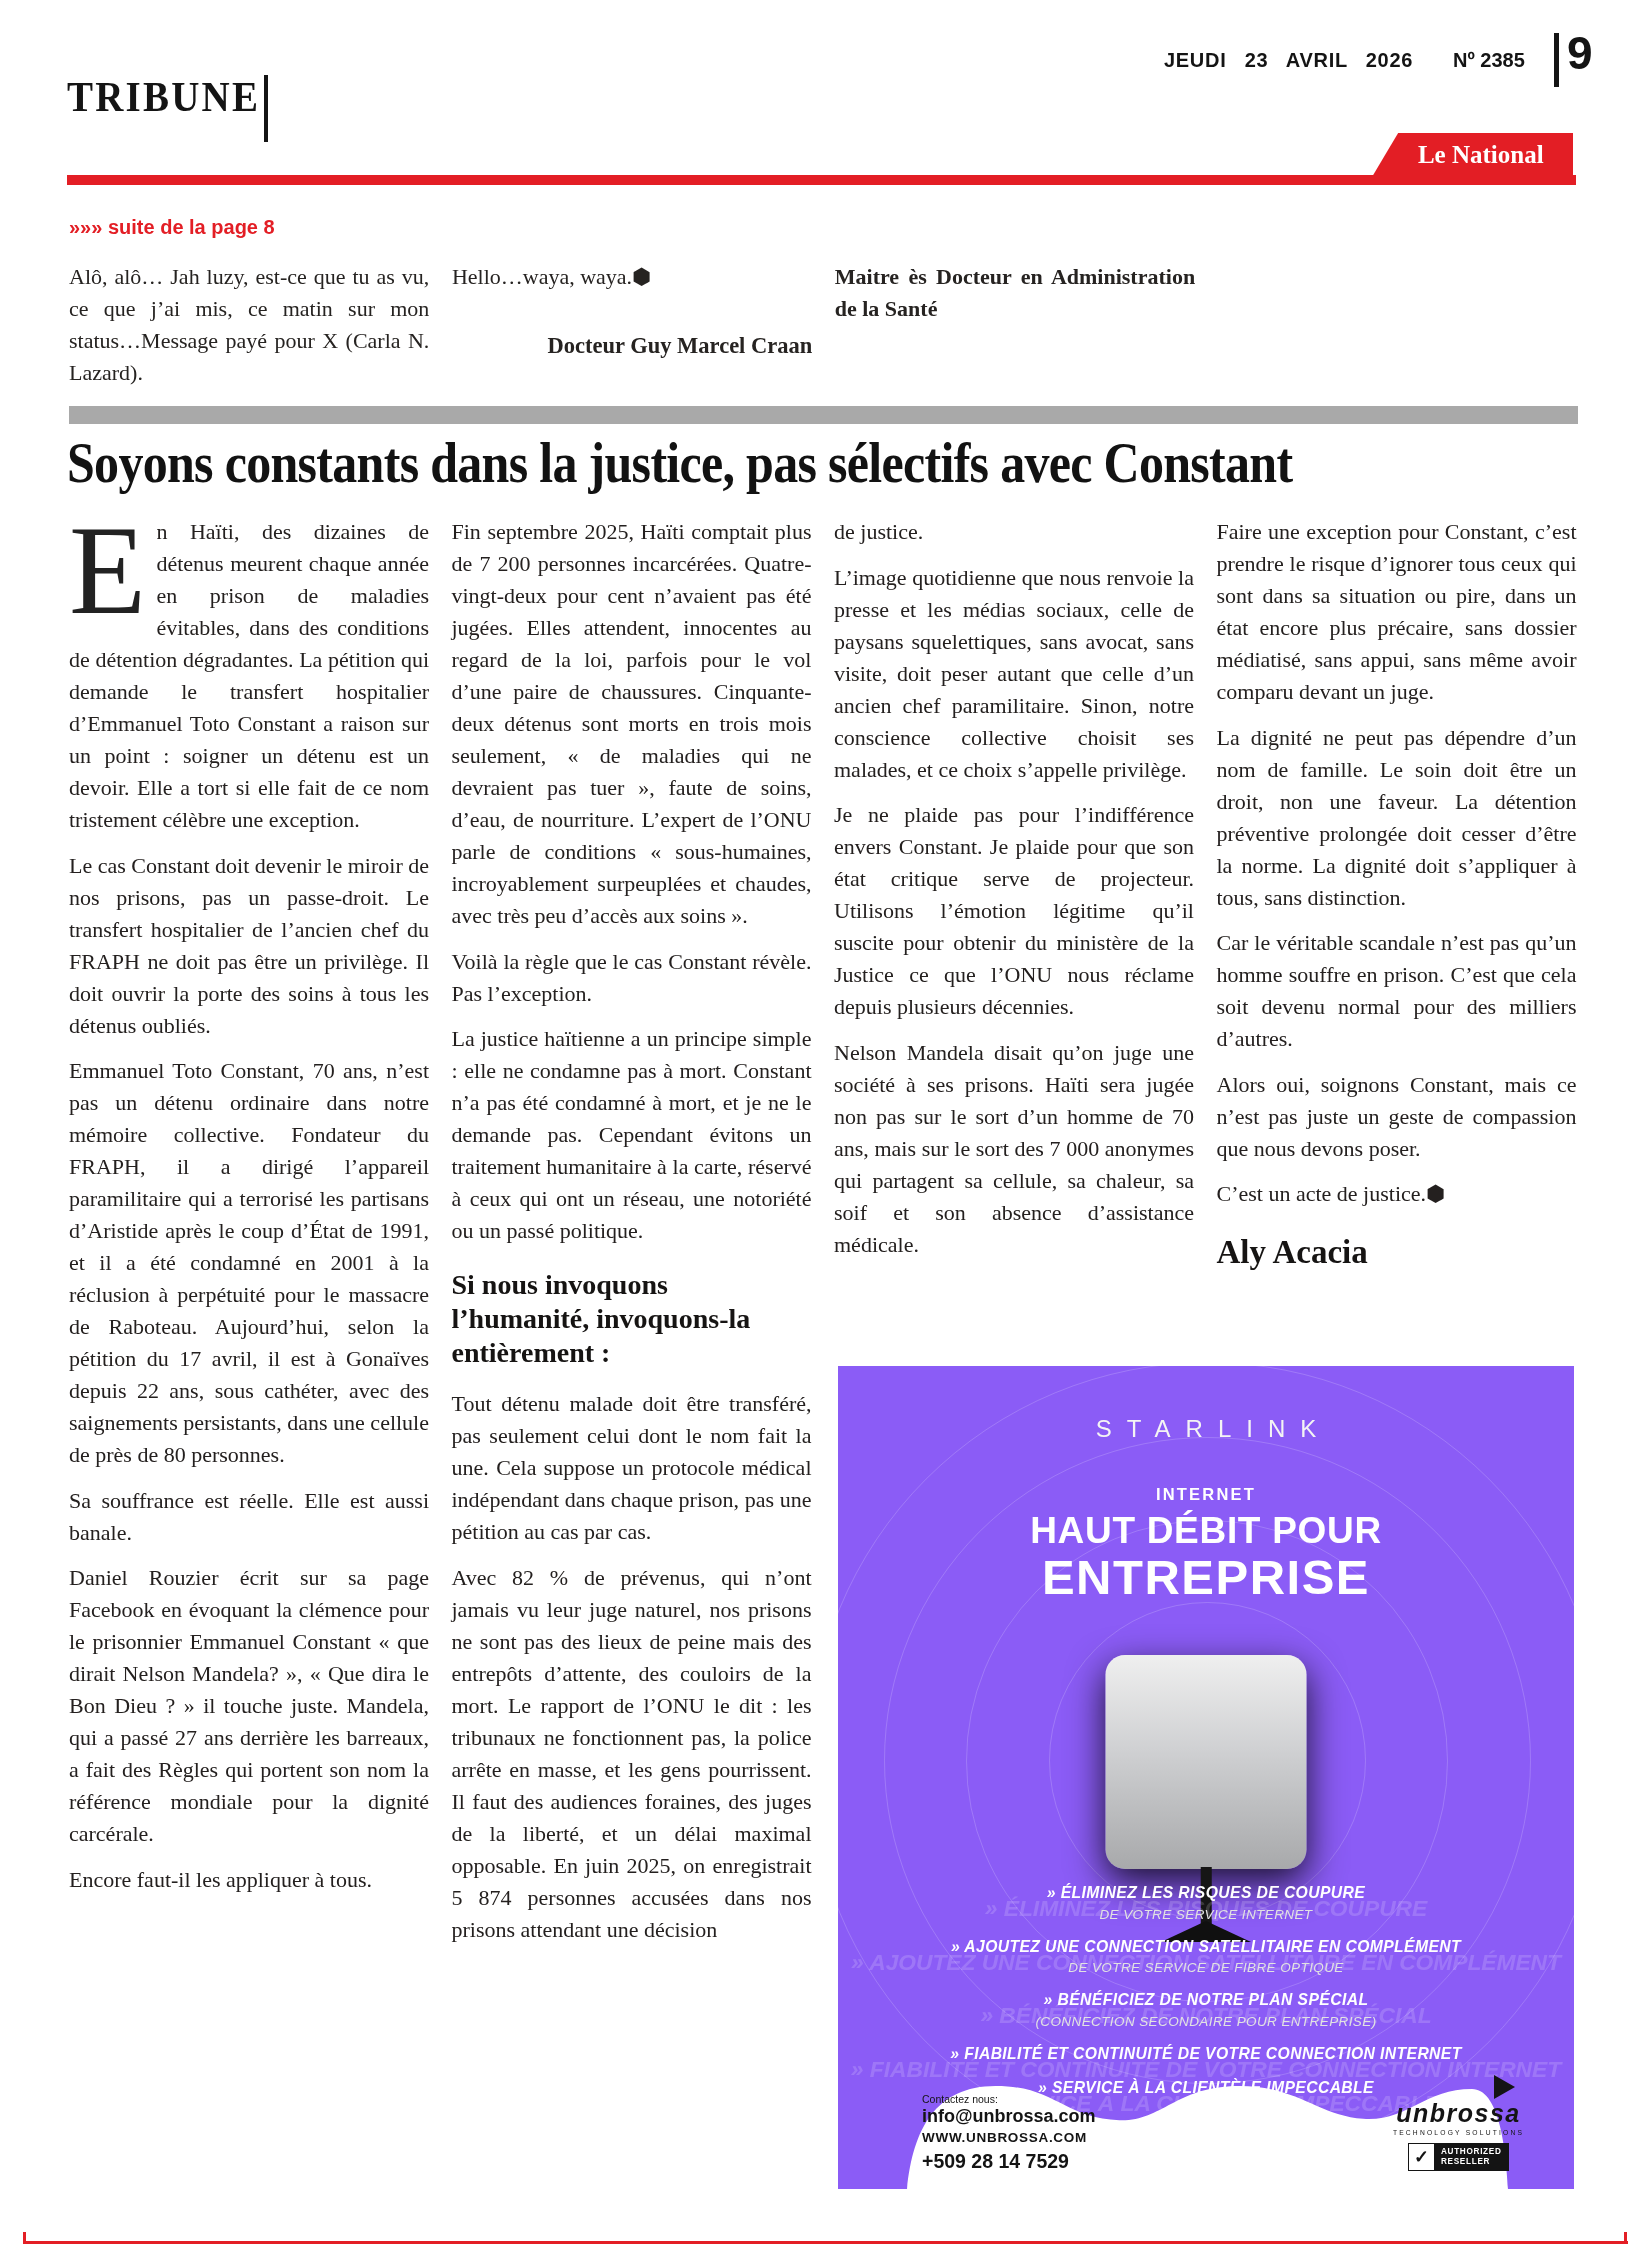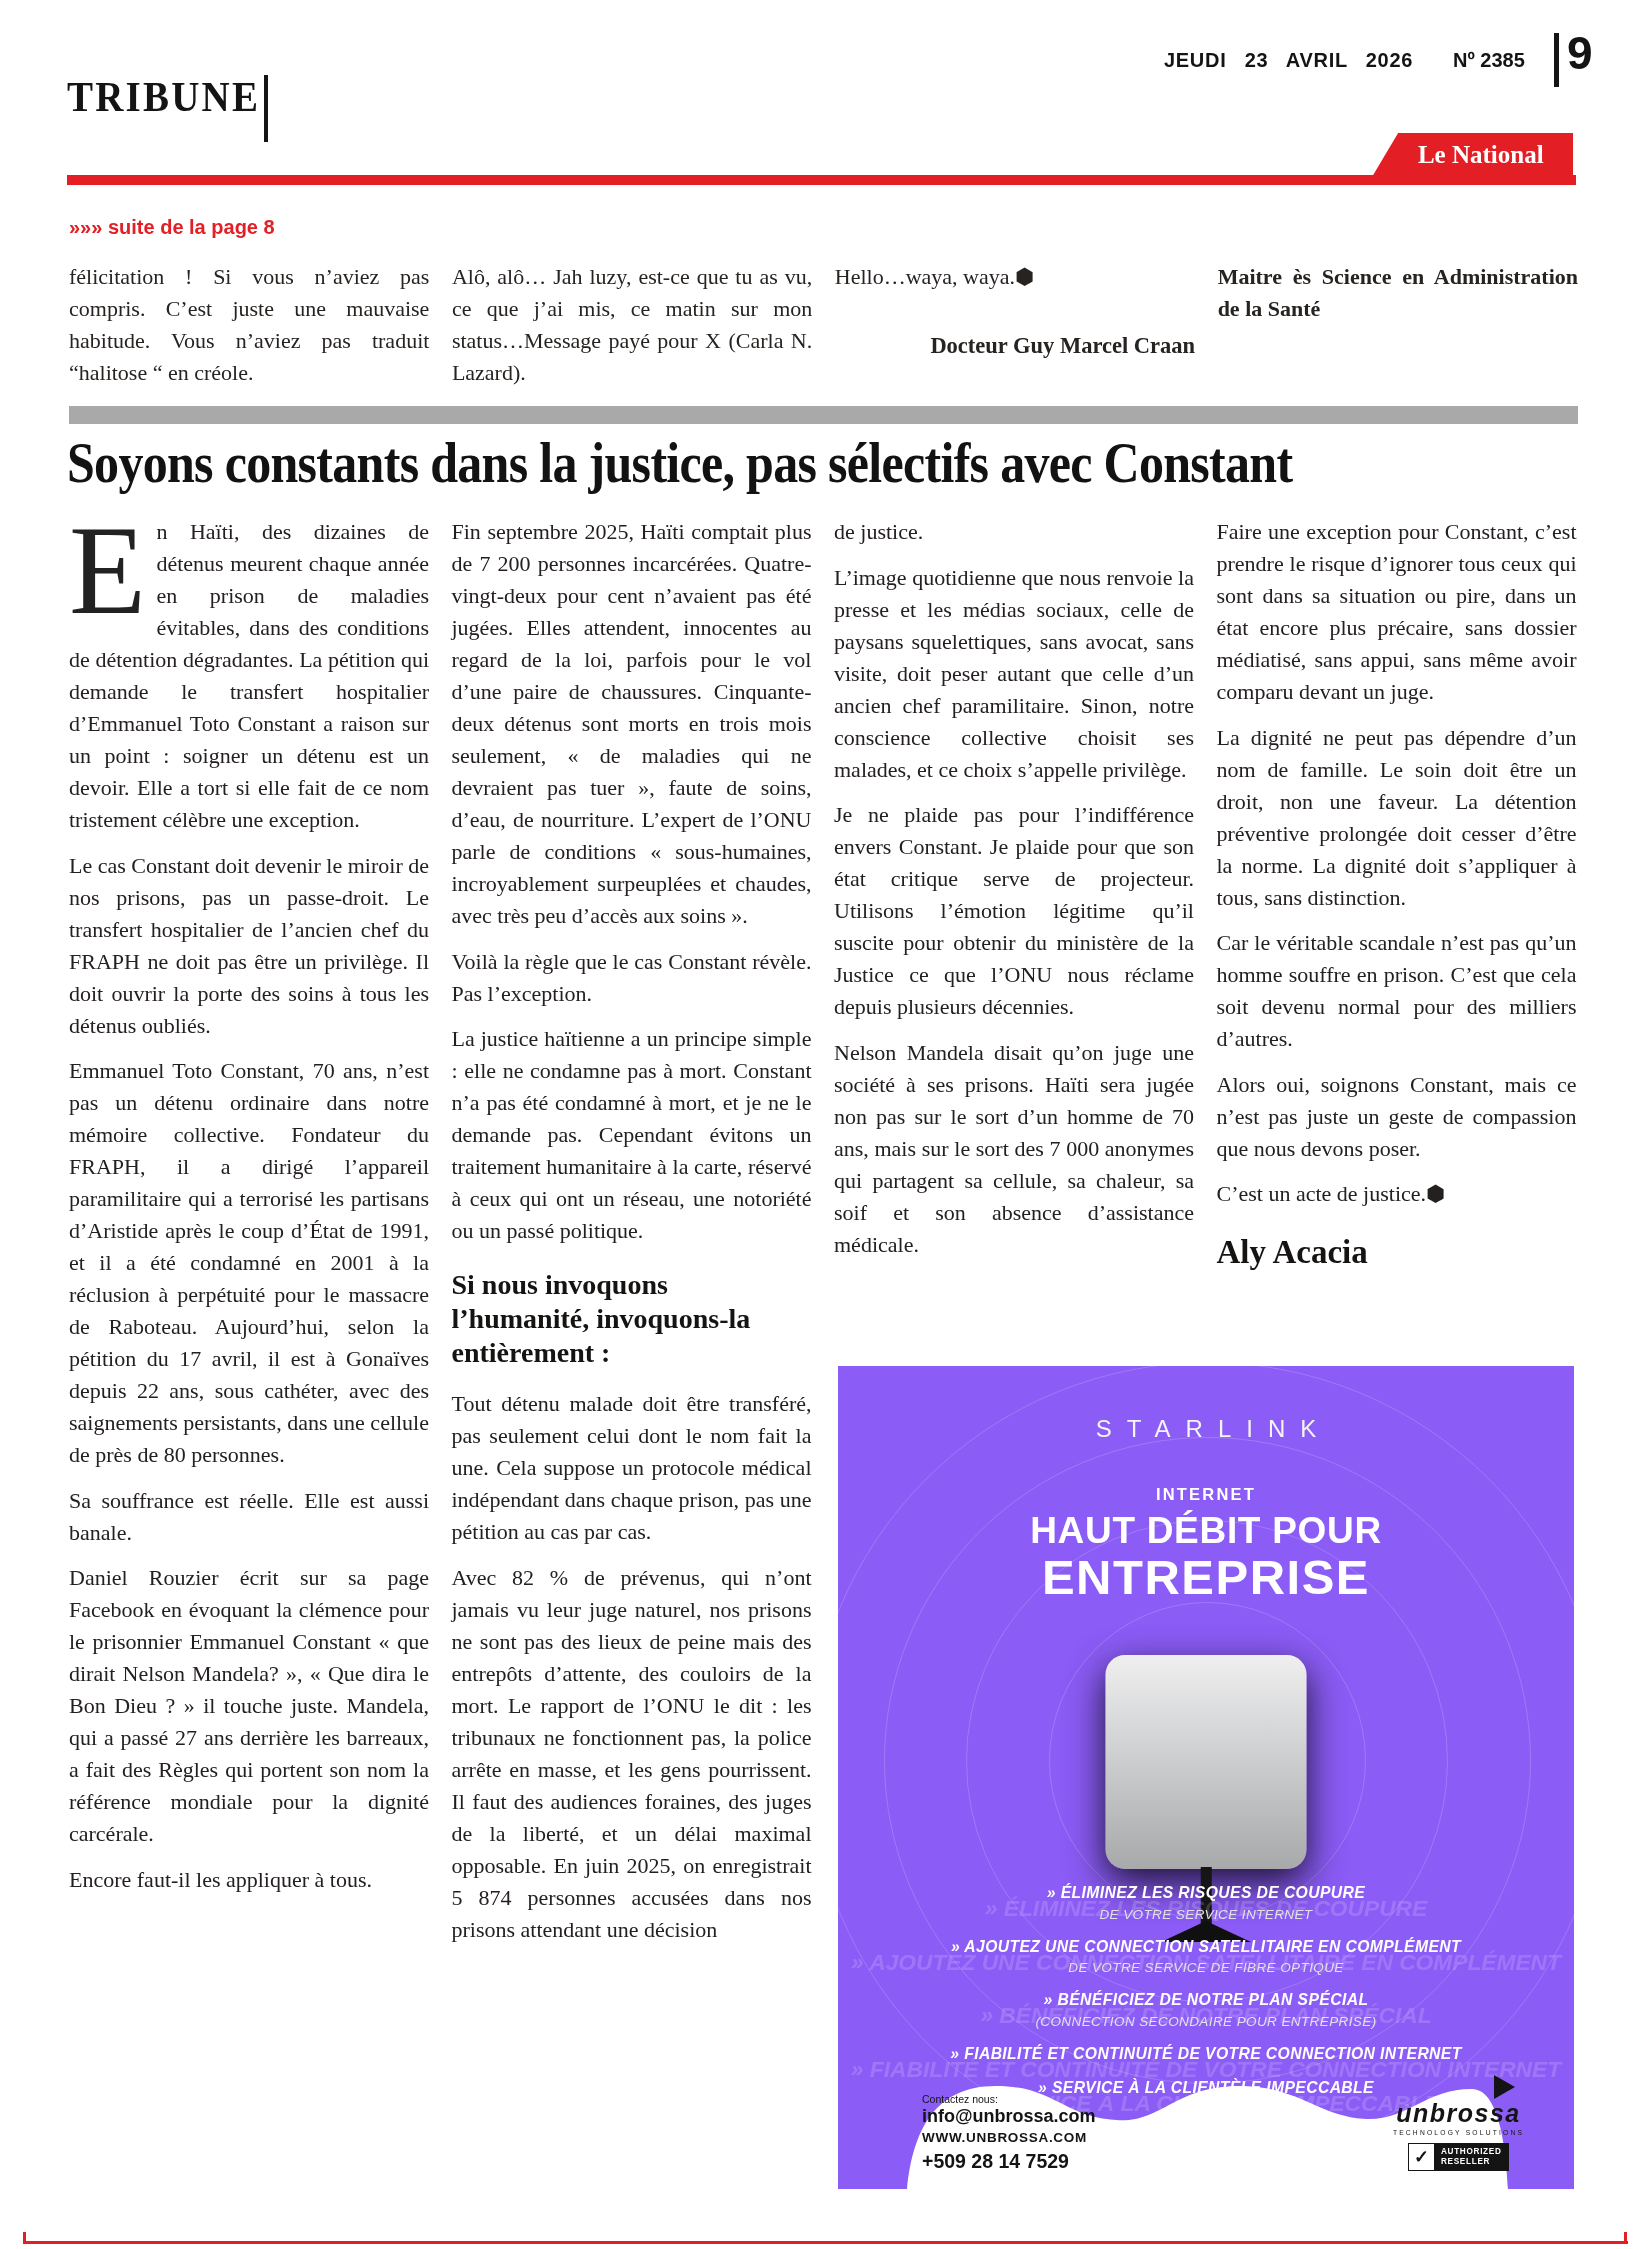"félicitation ! Si vous n’aviez" div.topcell { html: <div>félicitation ! Si vous n’aviez pas compris. C’est juste une mauvaise habitude. Vous n’aviez pas traduit “halitose “ en créole.</div> -> none }
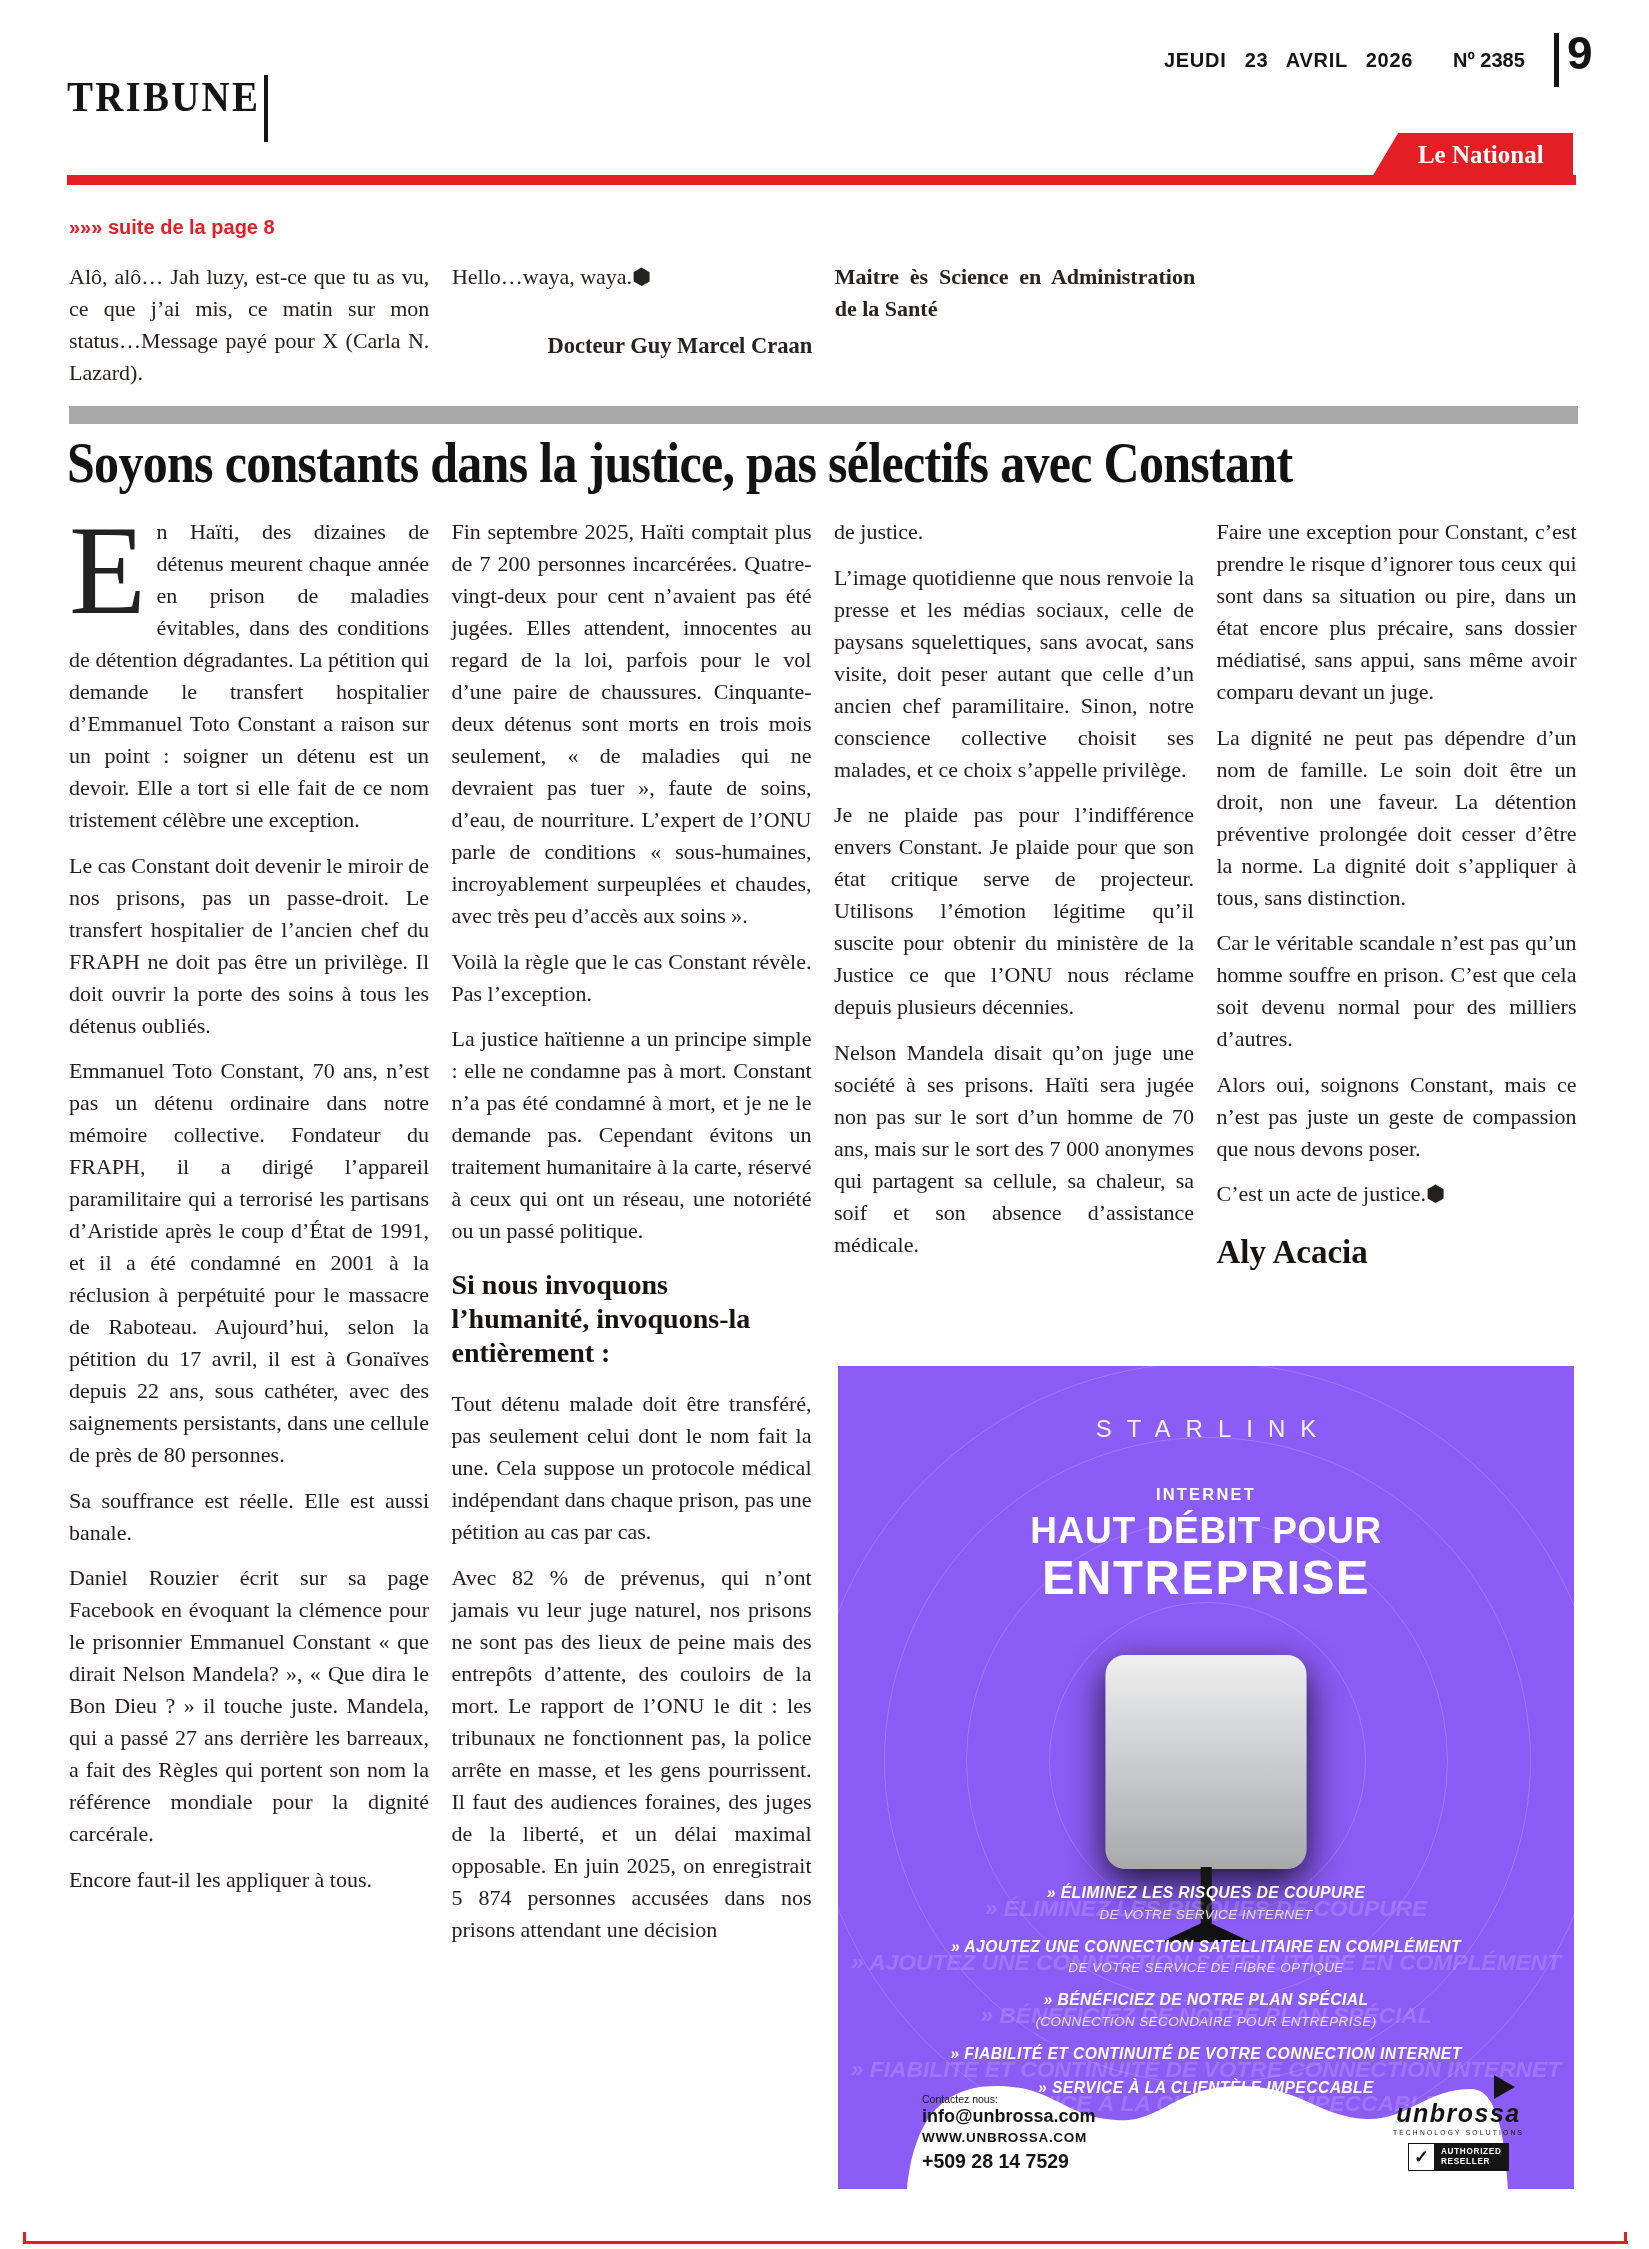"Maitre ès Science en Administration" div.topcell { text: Science -> Docteur }
